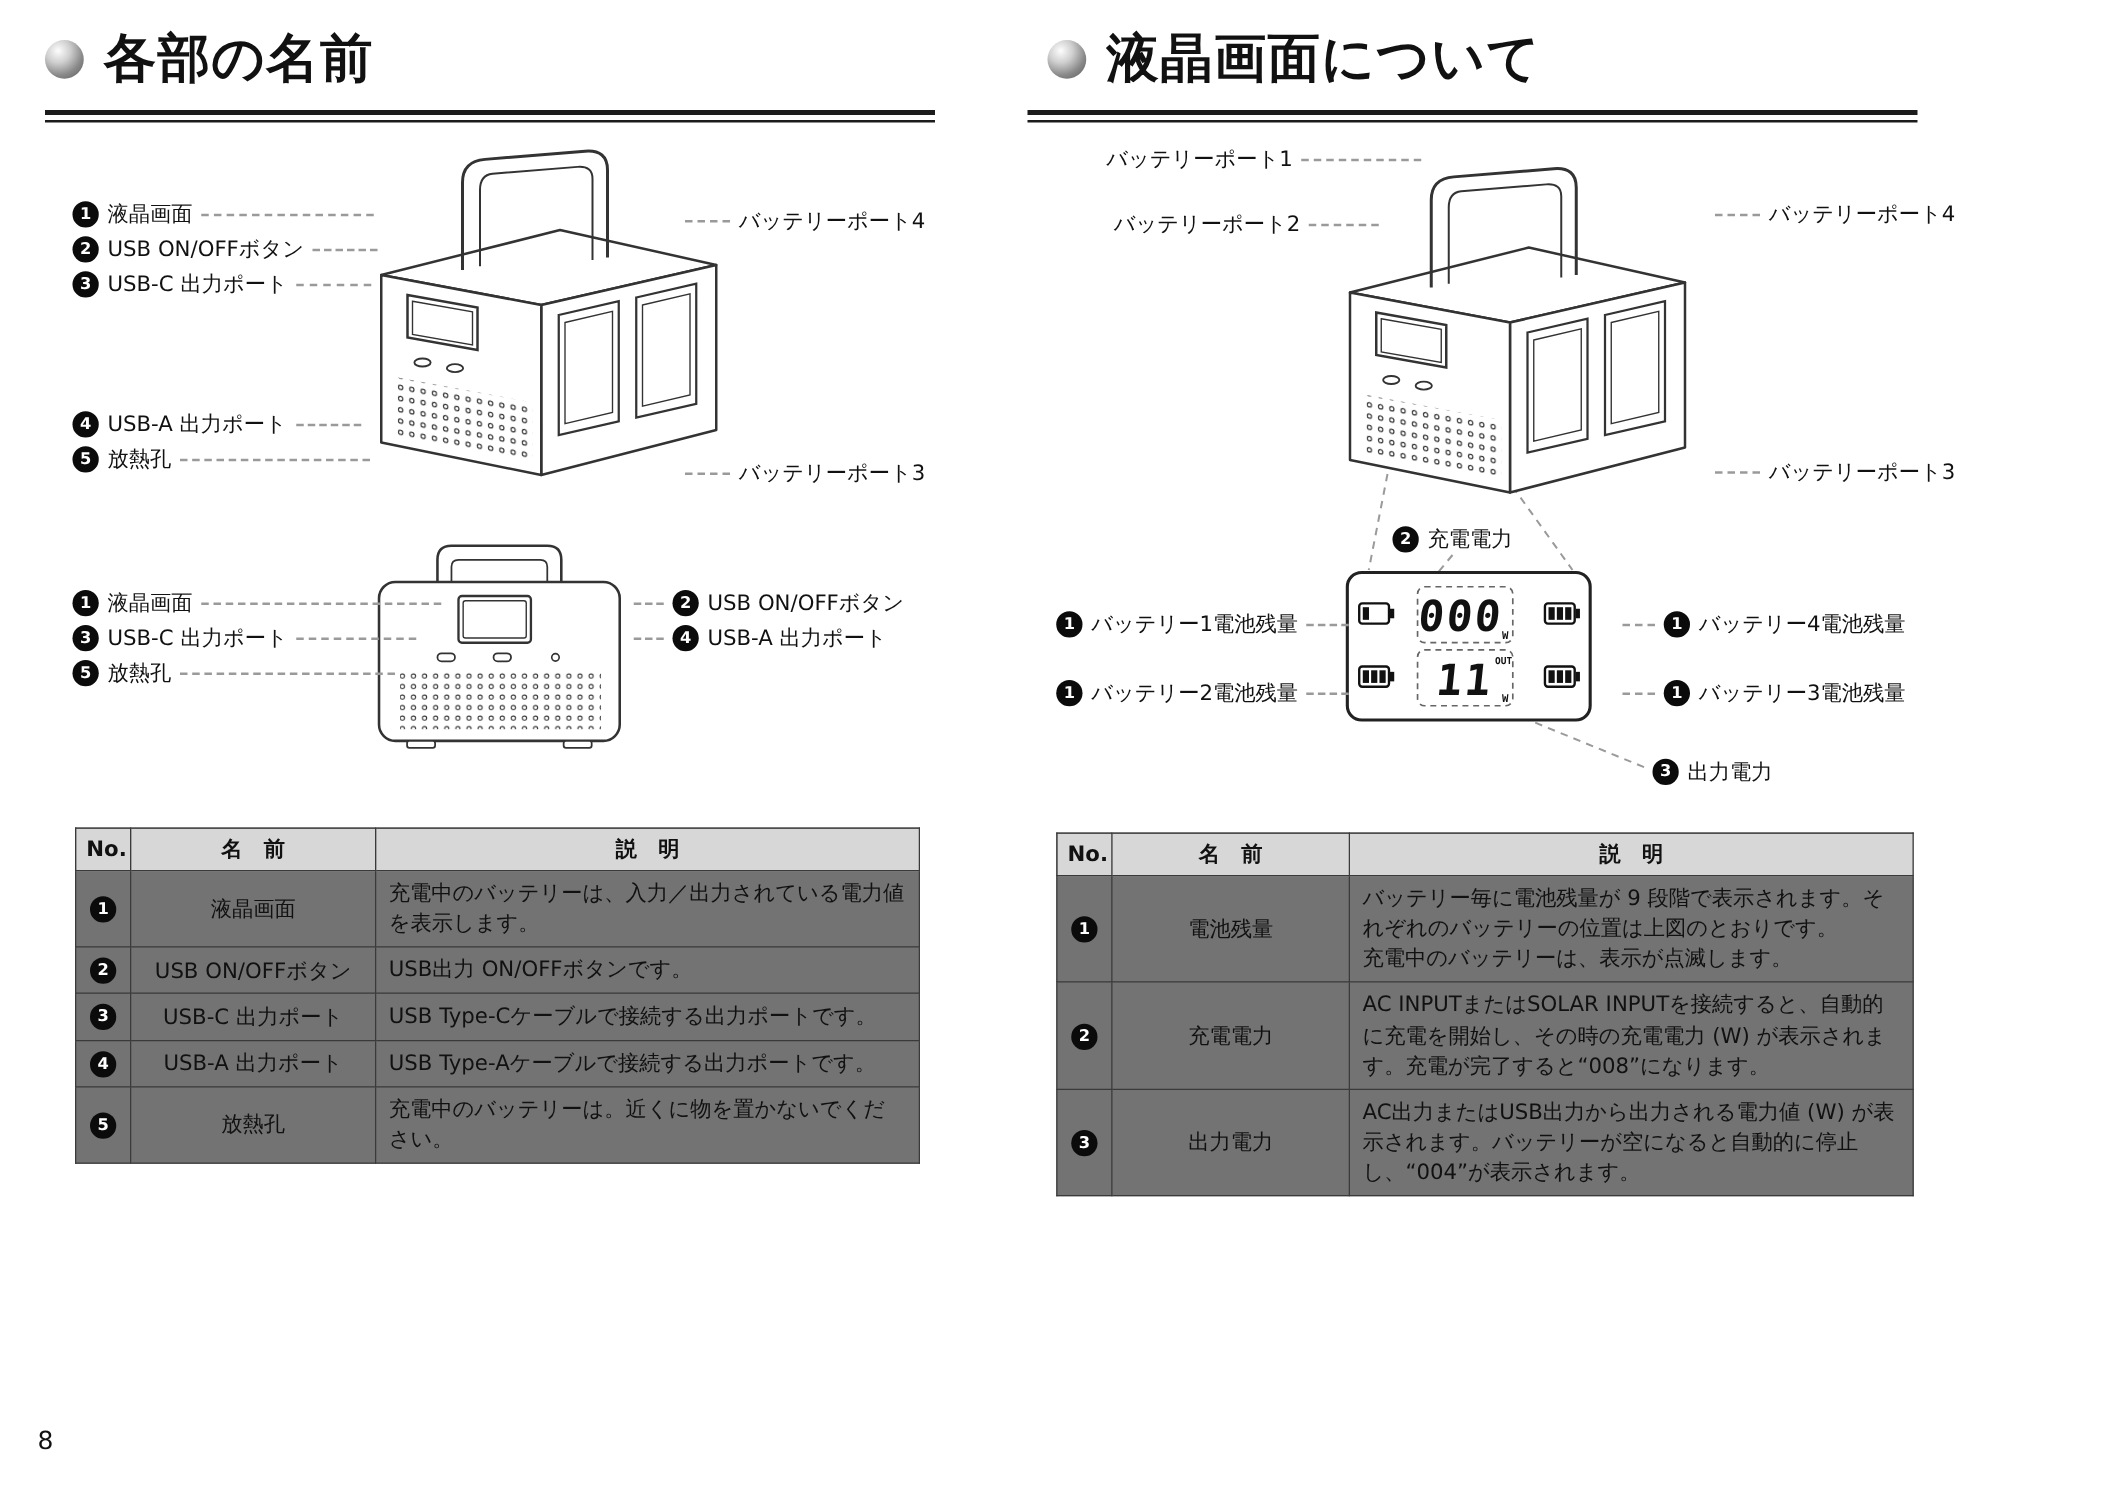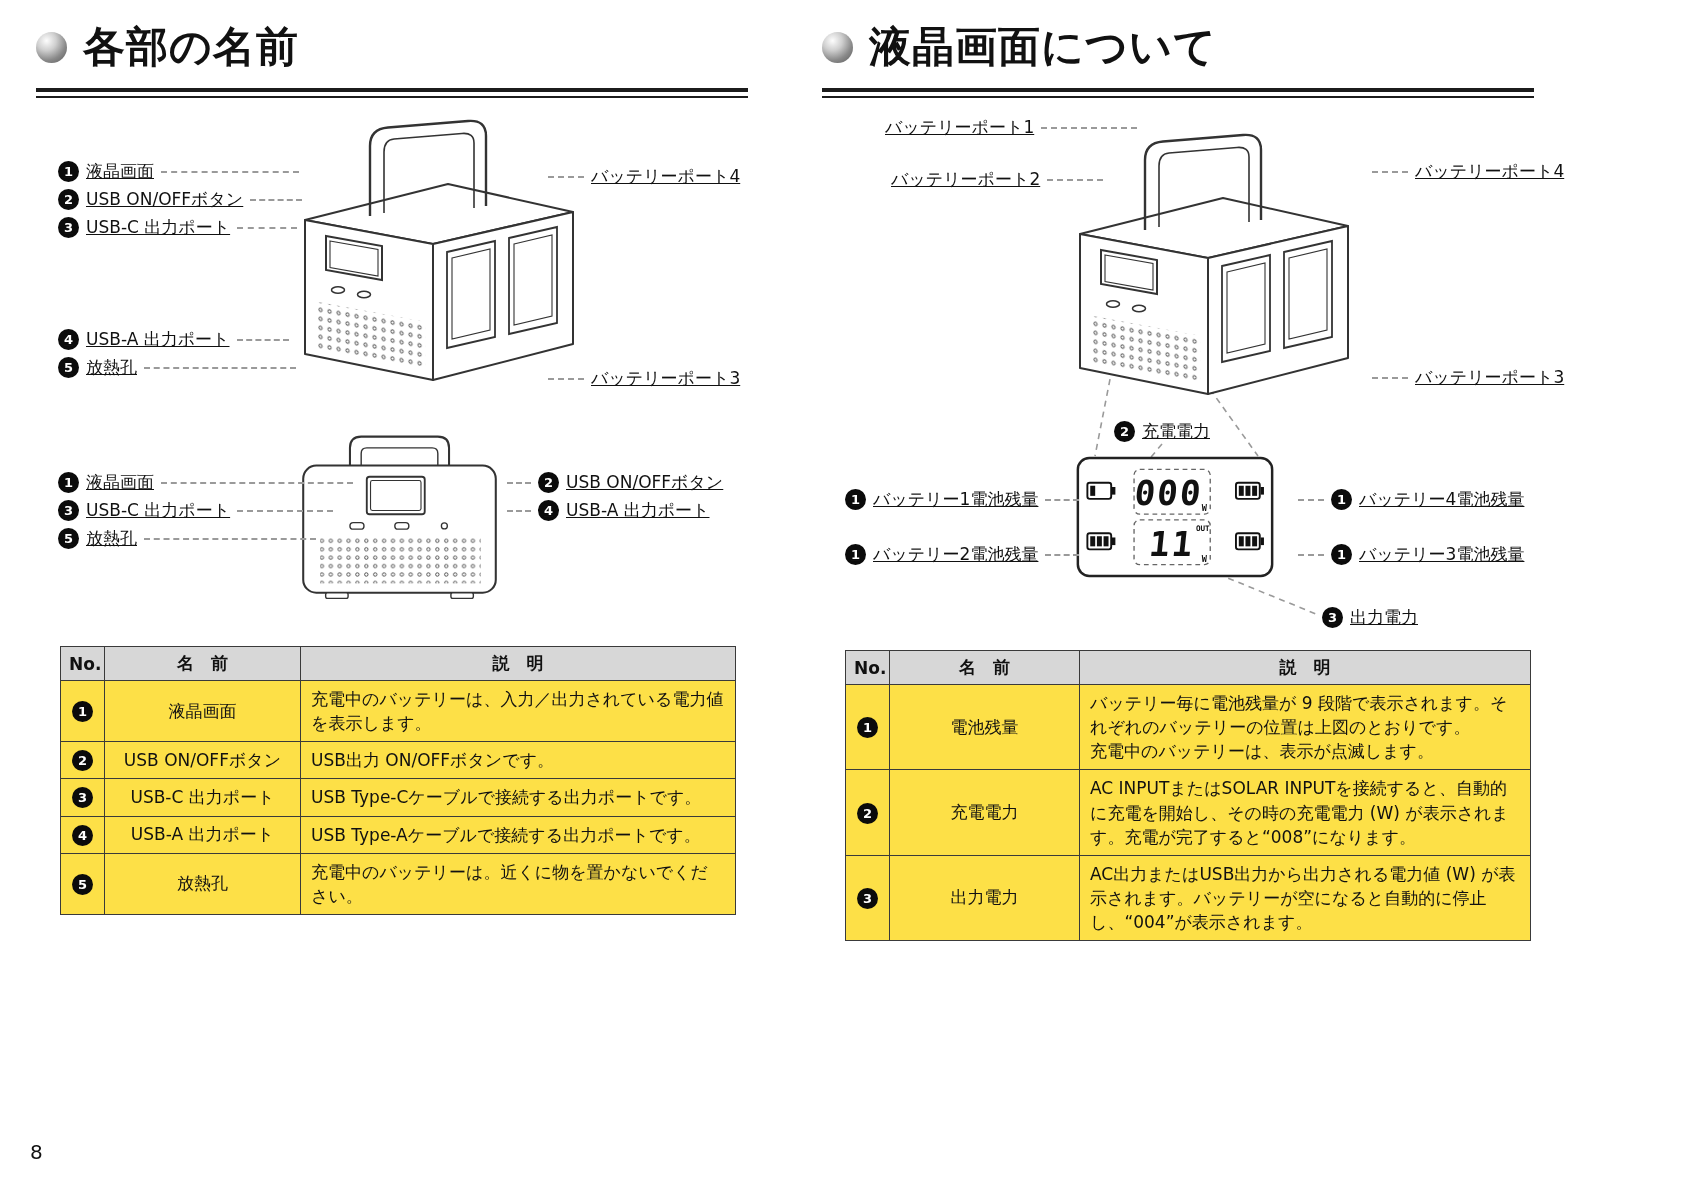"液晶画面について" div.ttl-row { left: 12px -> 28px }
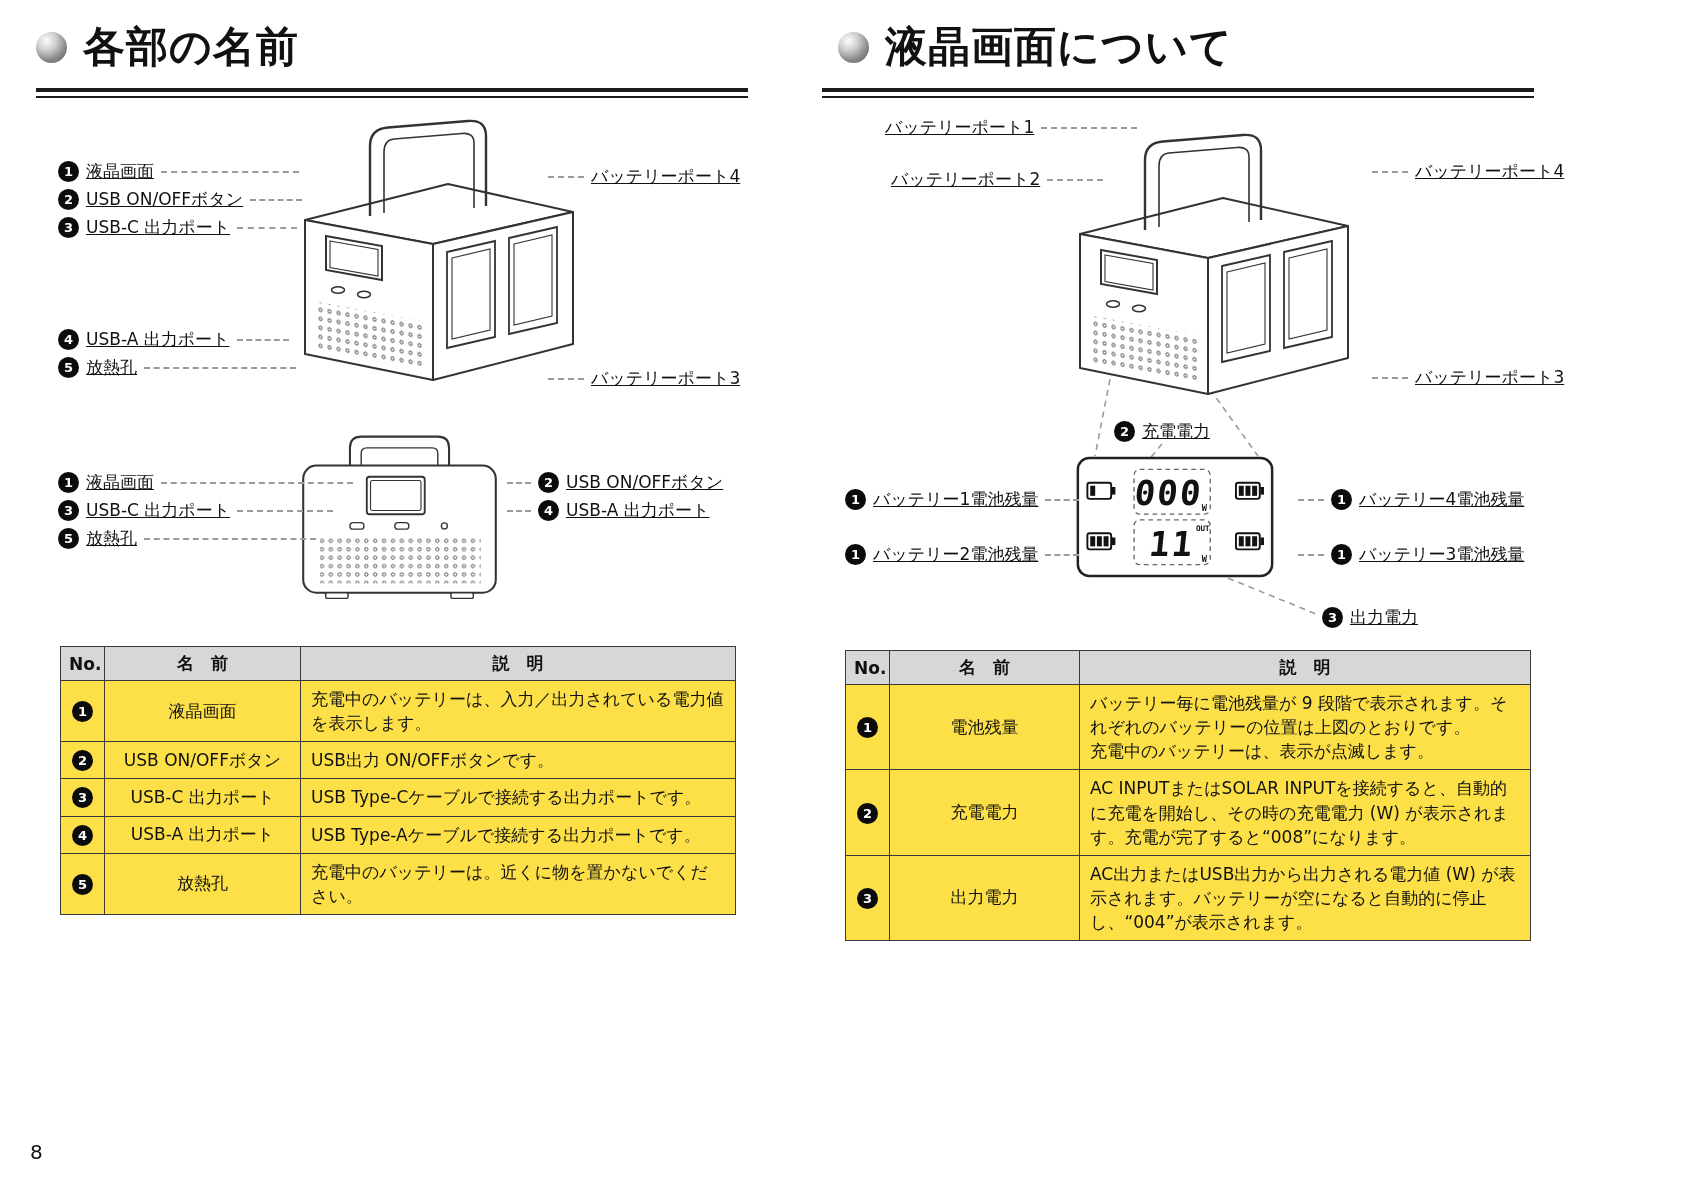"バッテリーポート1" .label-row { text-decoration: underline -> none }
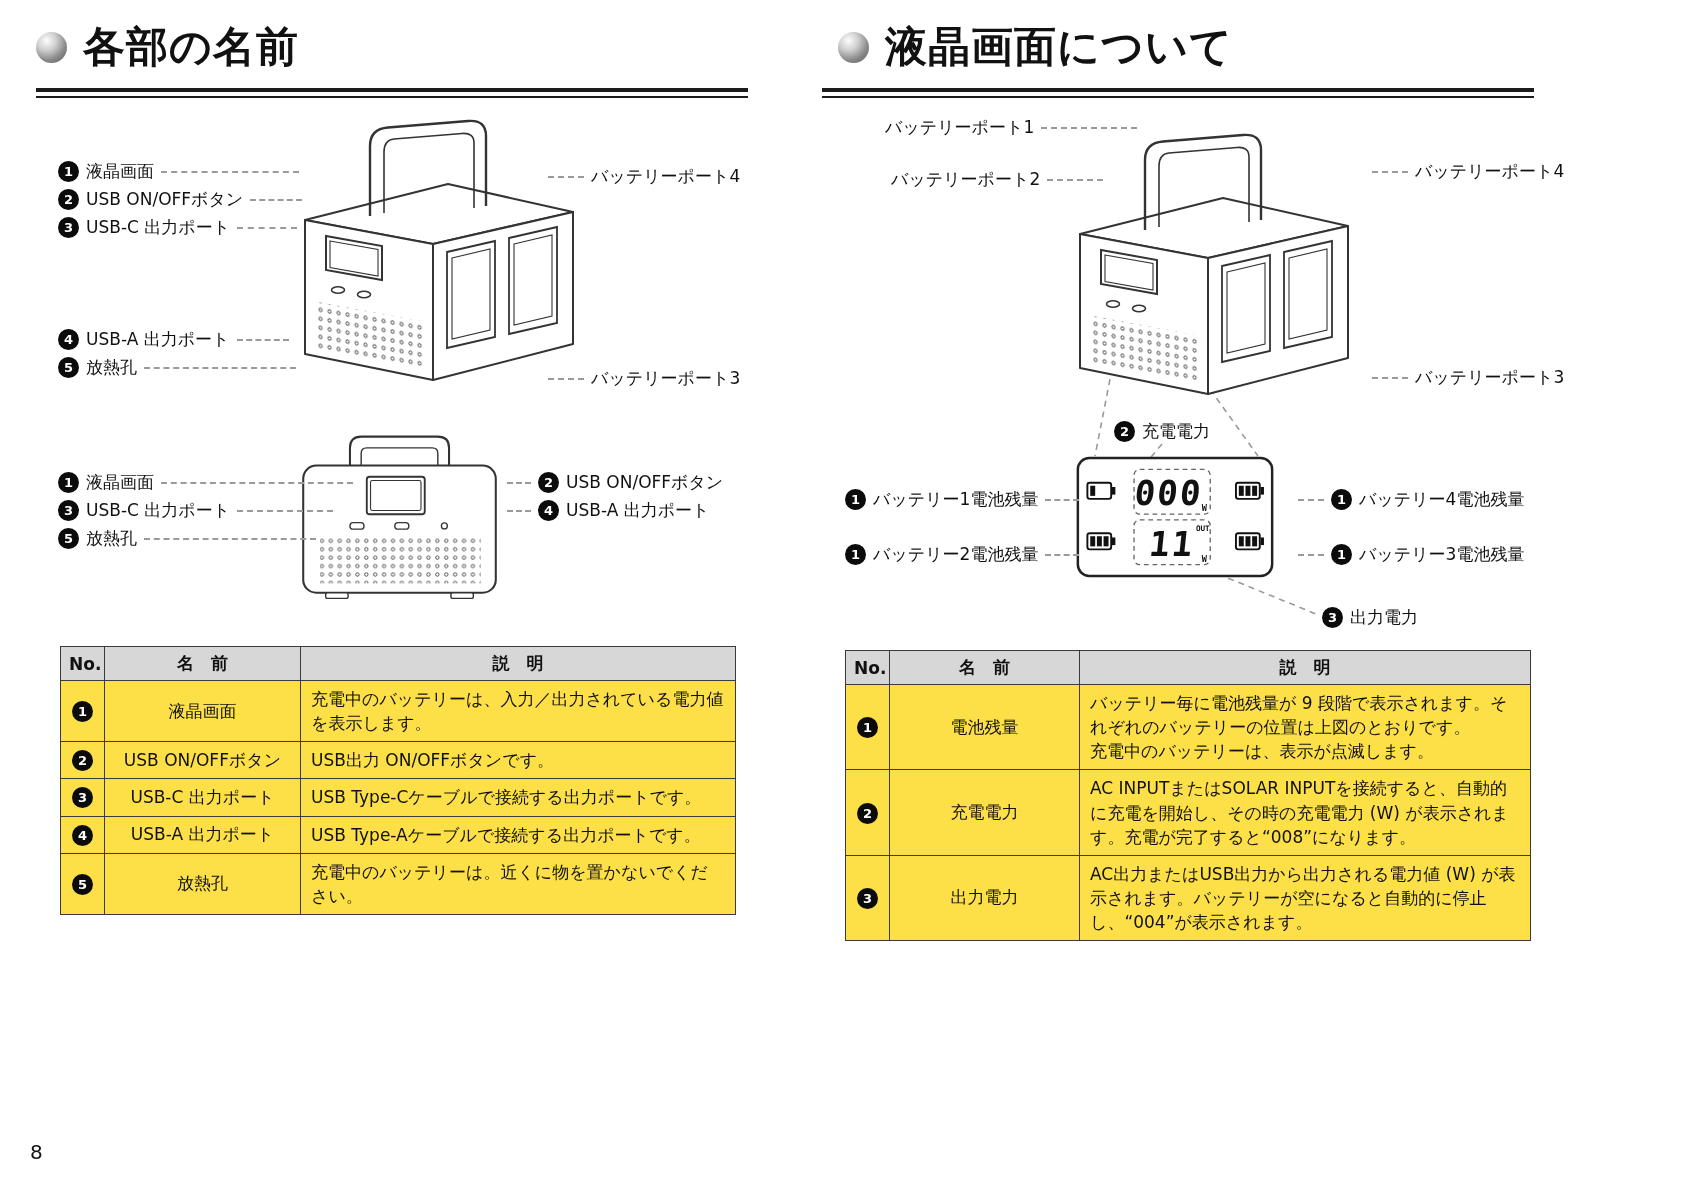"No." .info-table { background: #fde047 -> #737373; margin-top: none -> 16px }
